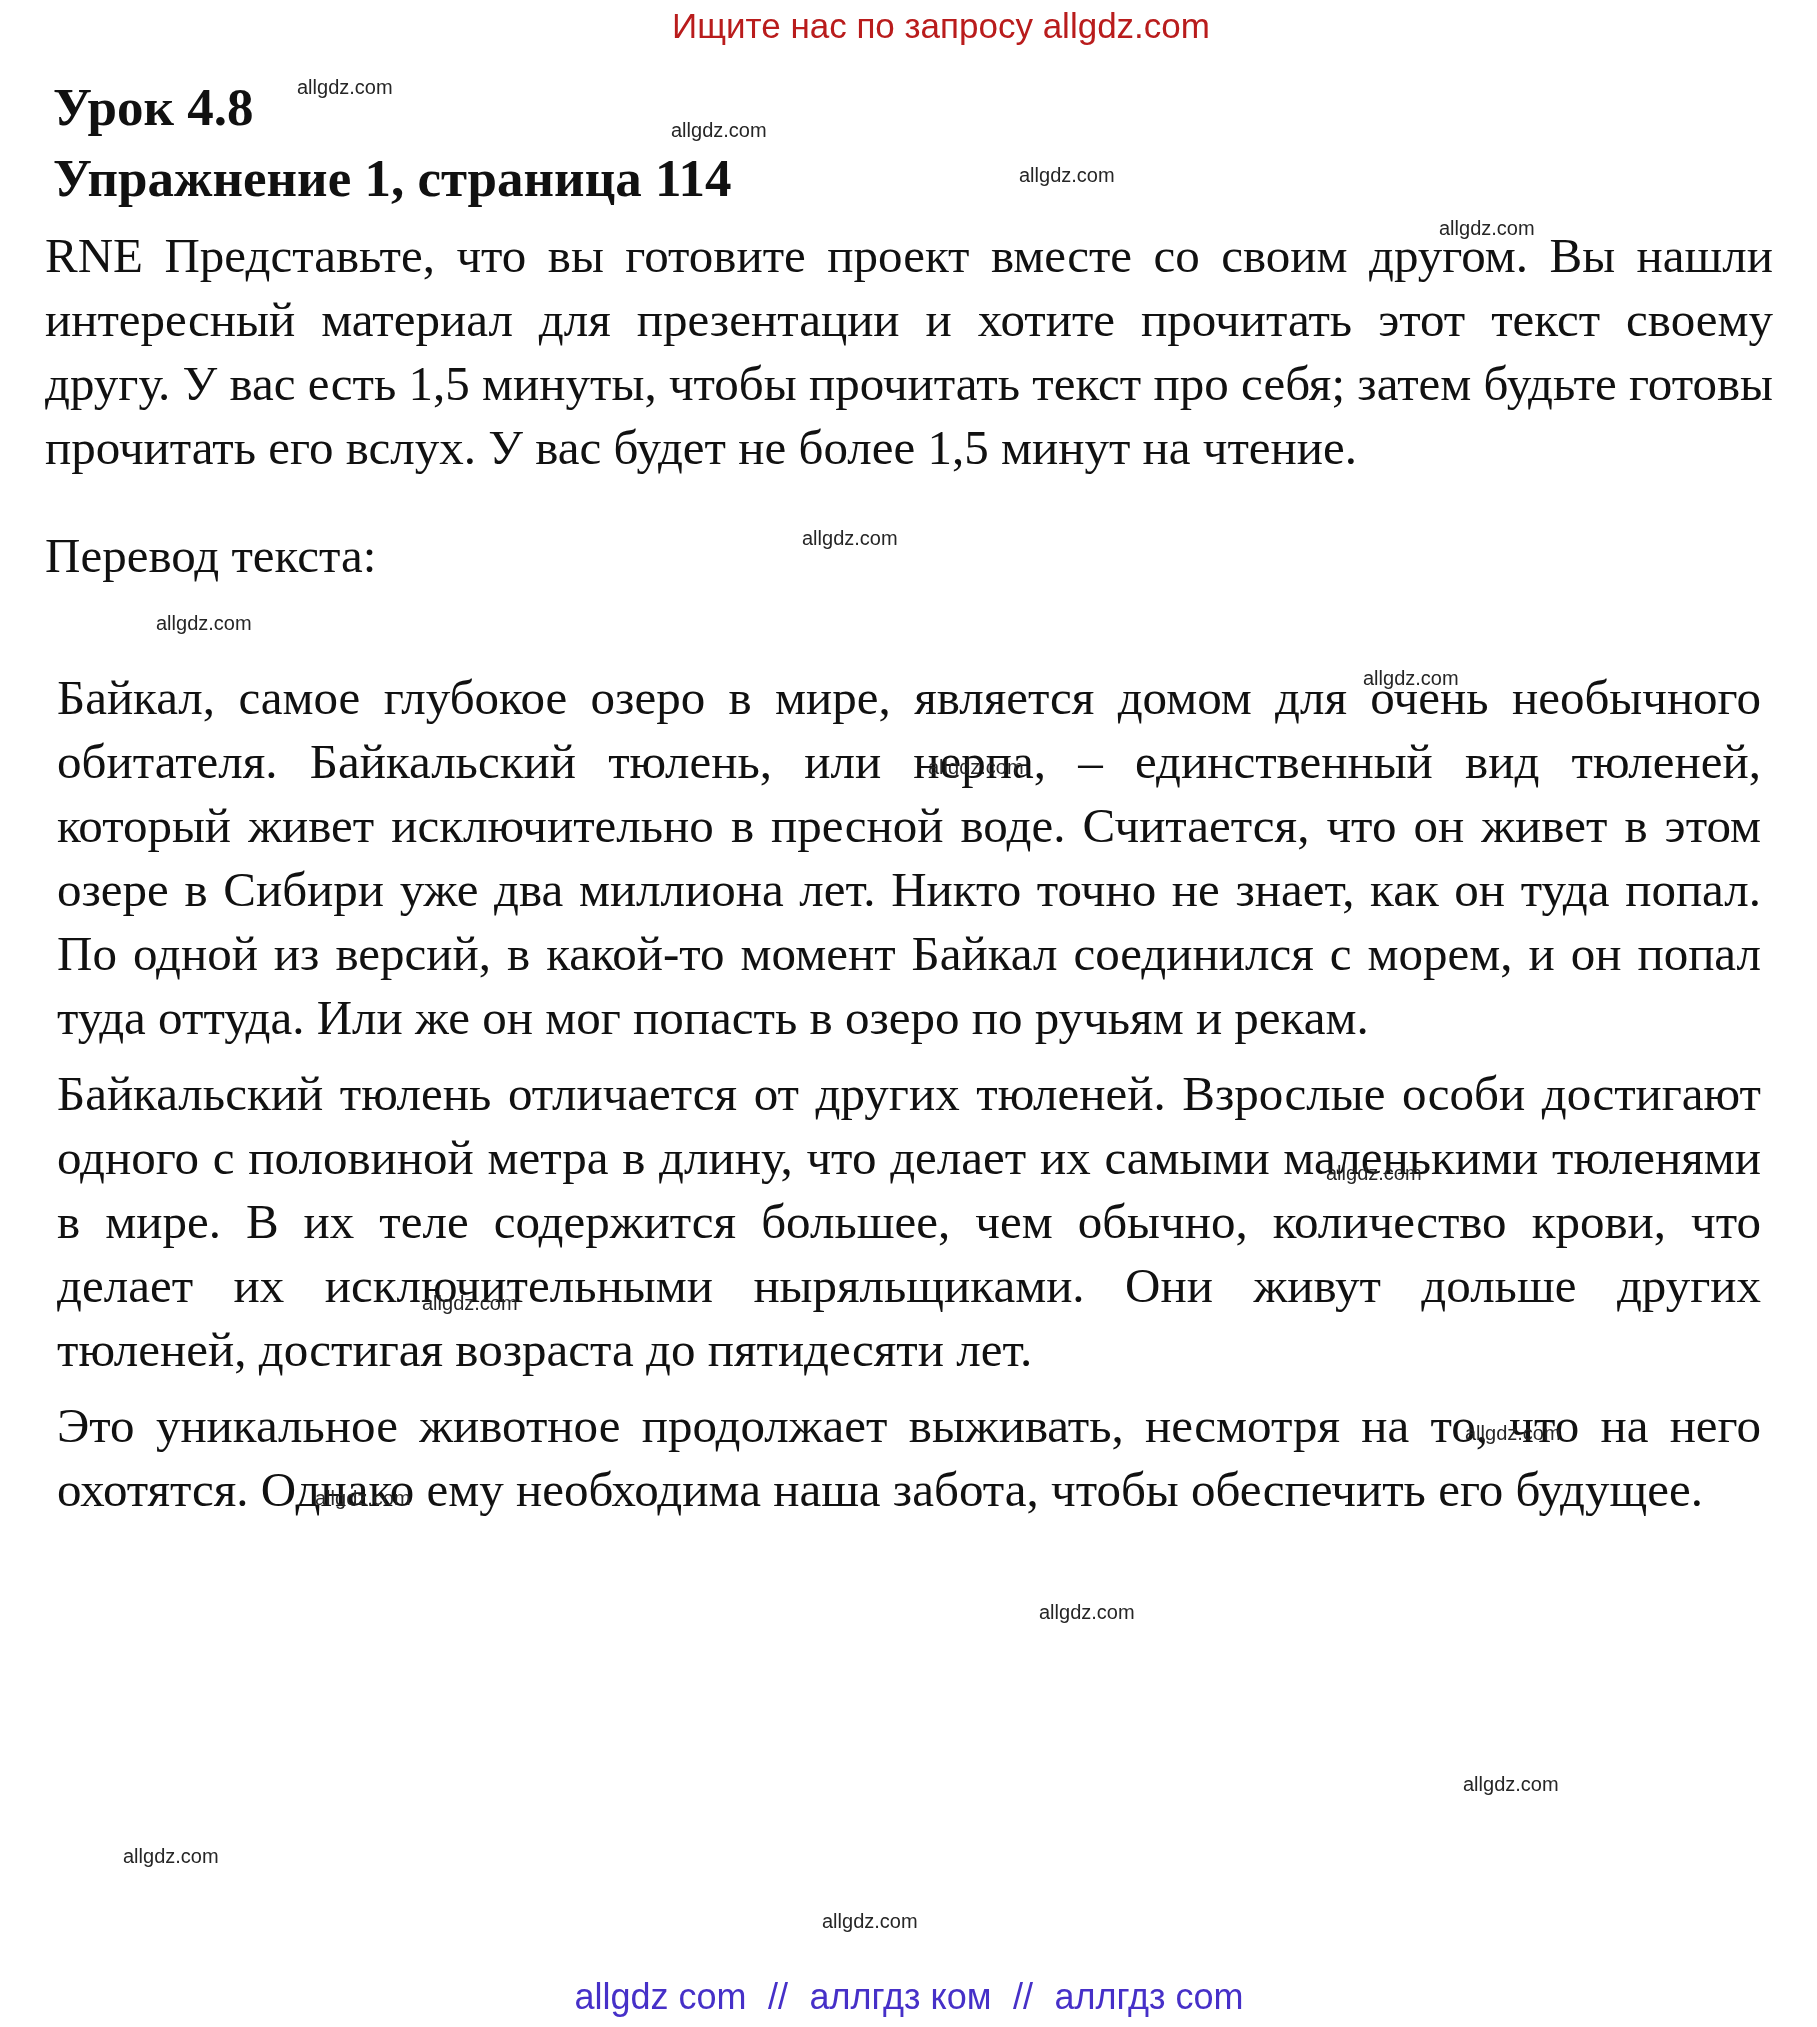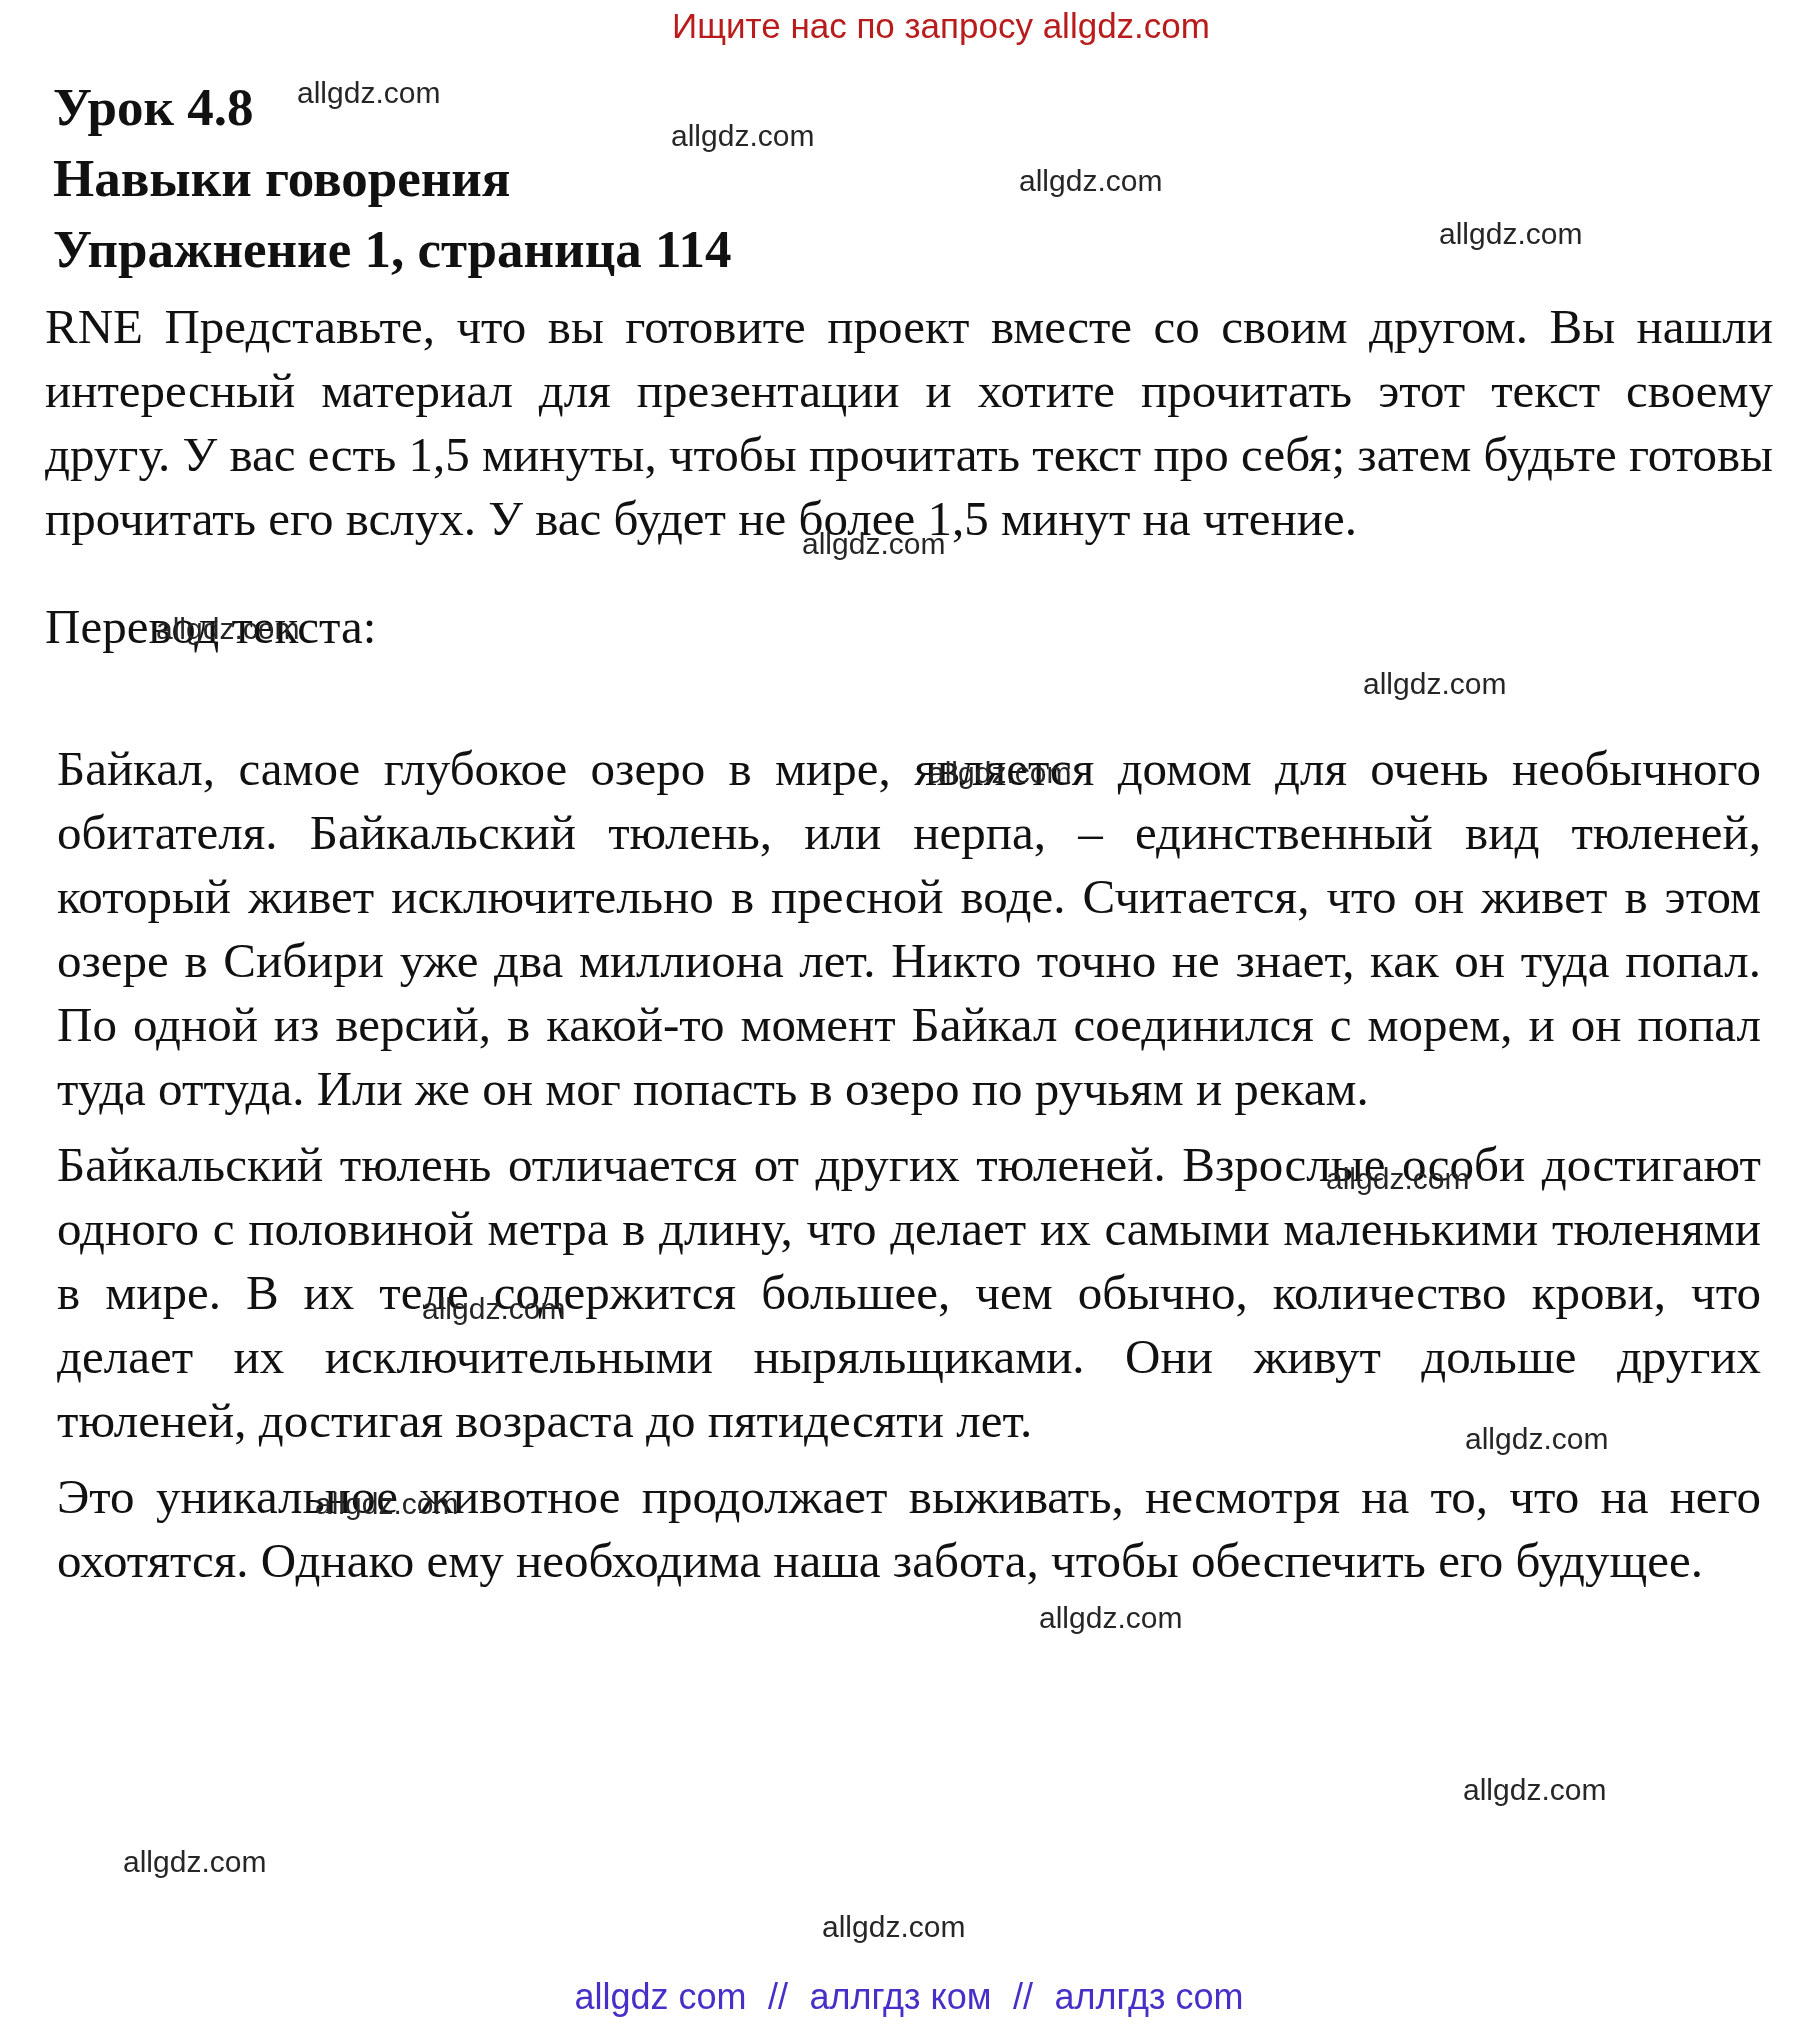"allgdz.com" .wm { font-size: 30px -> 20px }
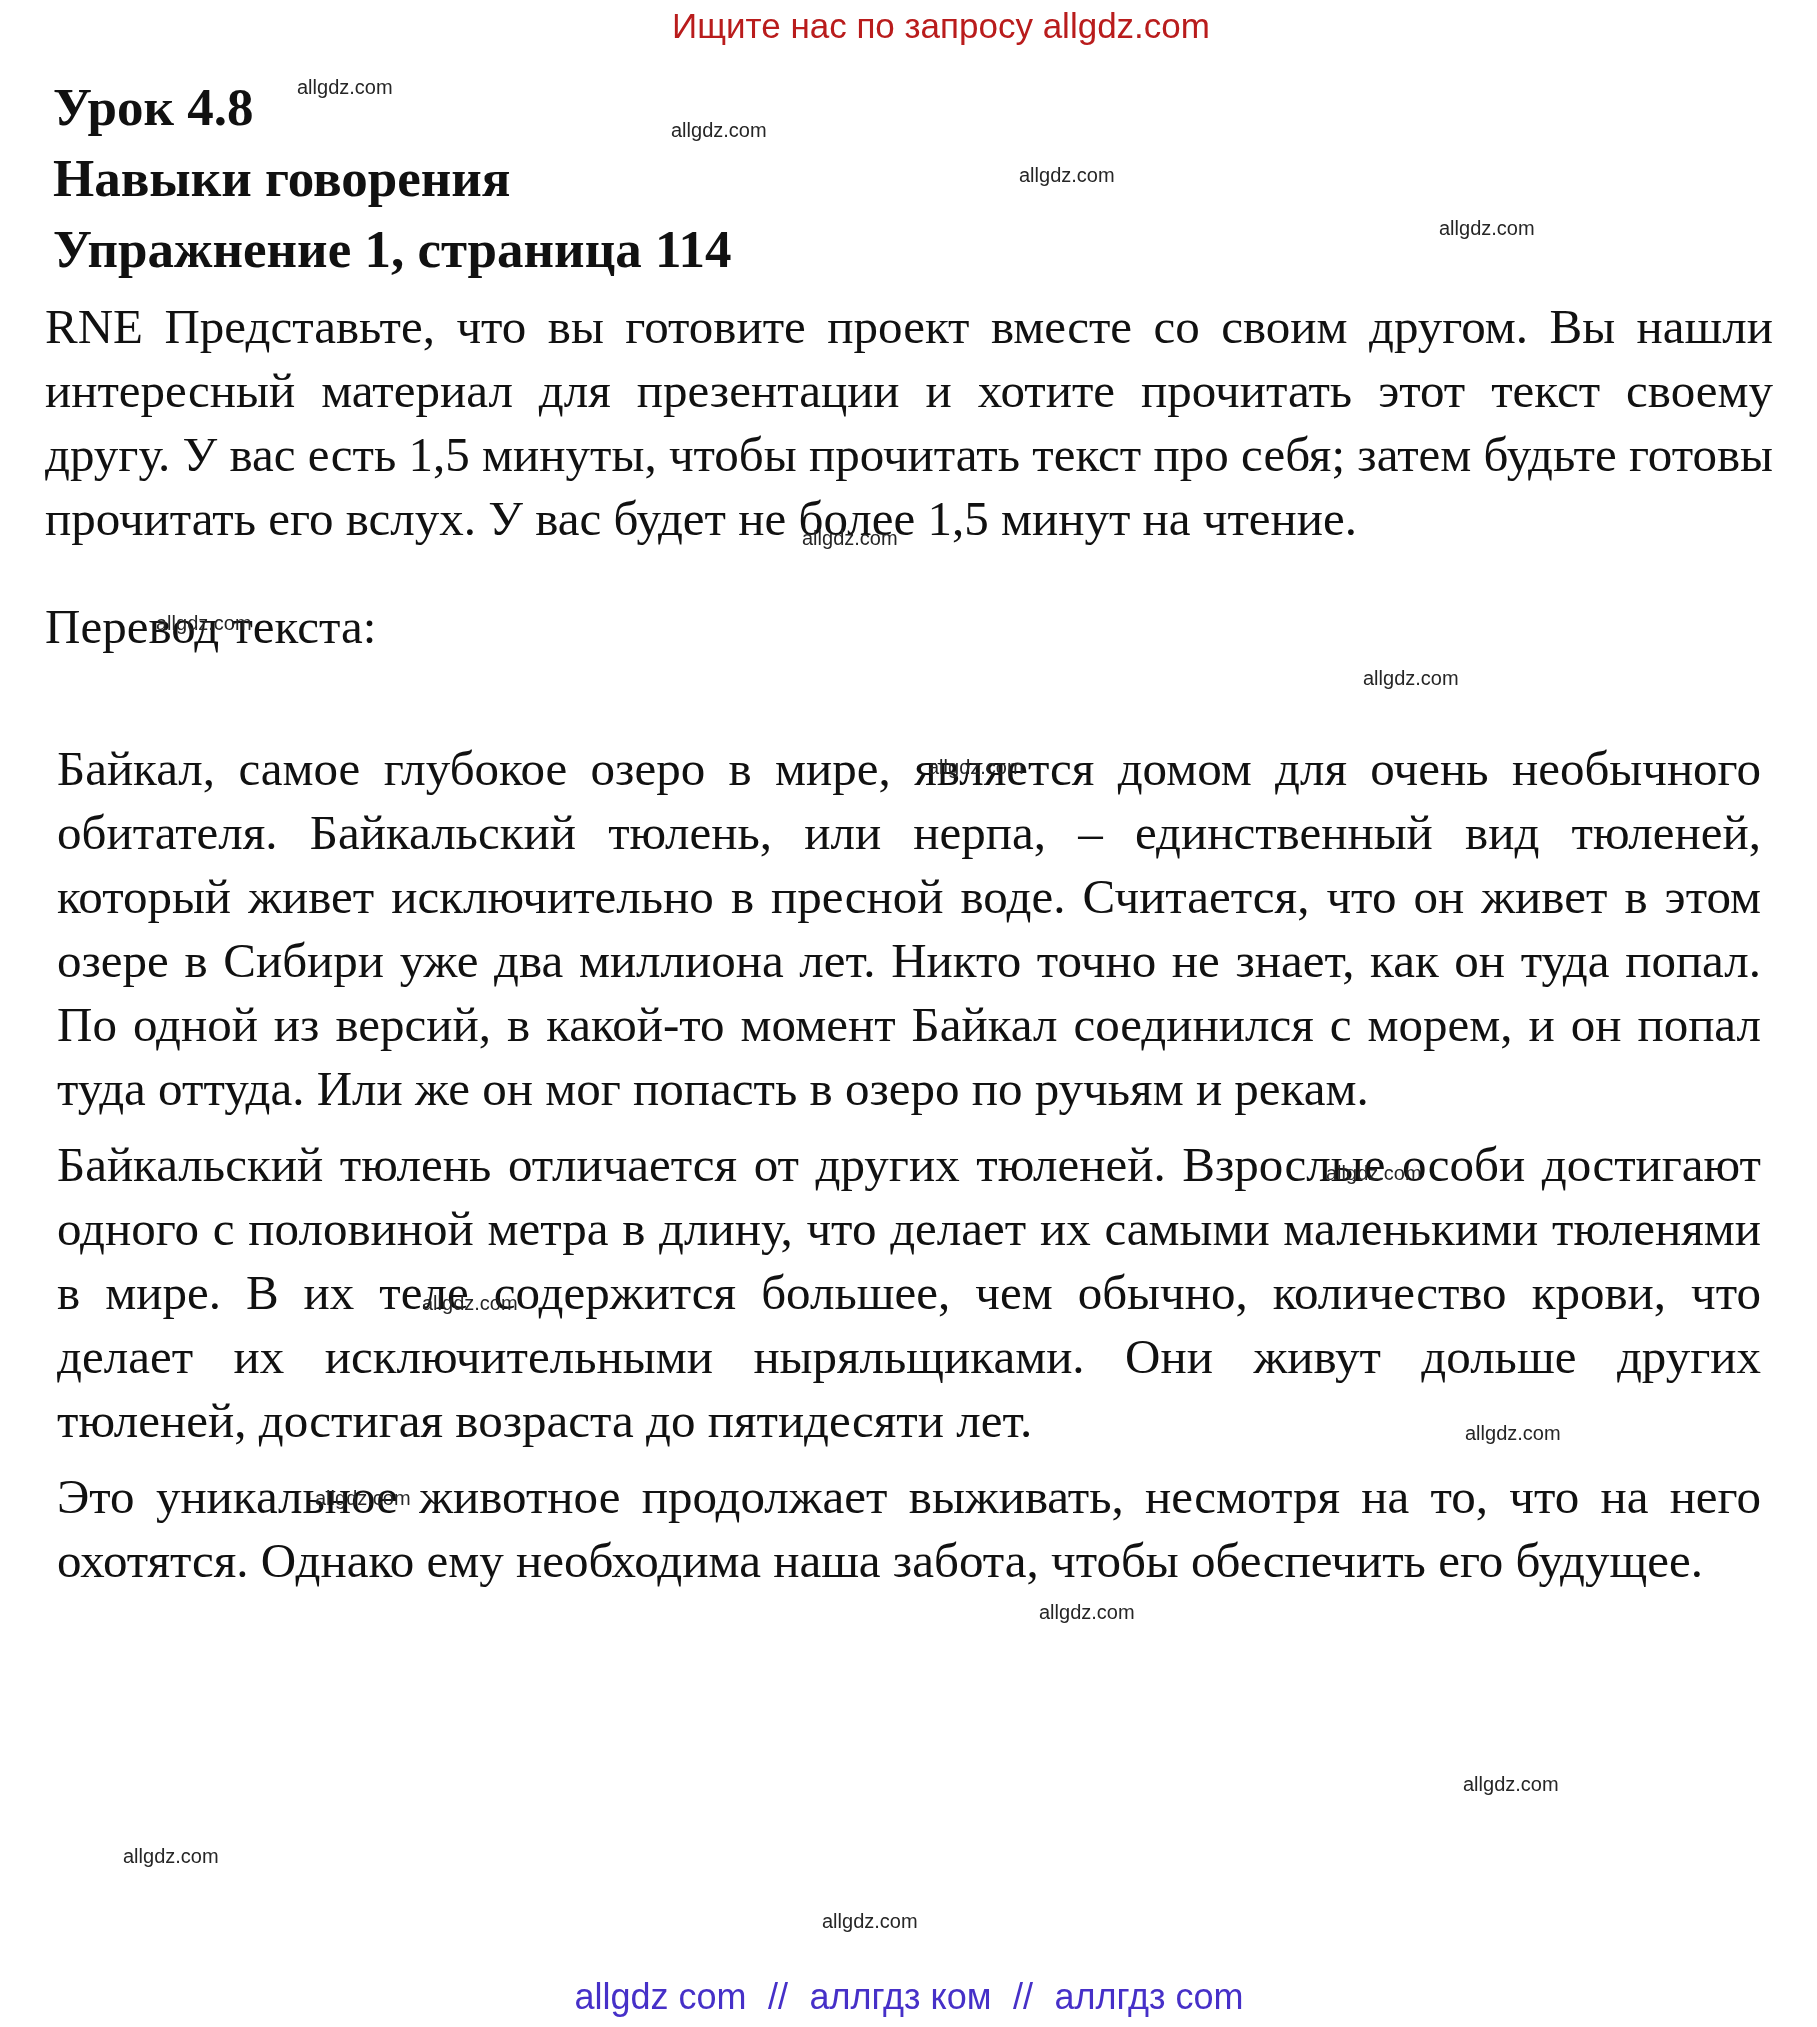"Навыки говорения" p.heading { html: <p>Навыки говорения</p> -> none }
